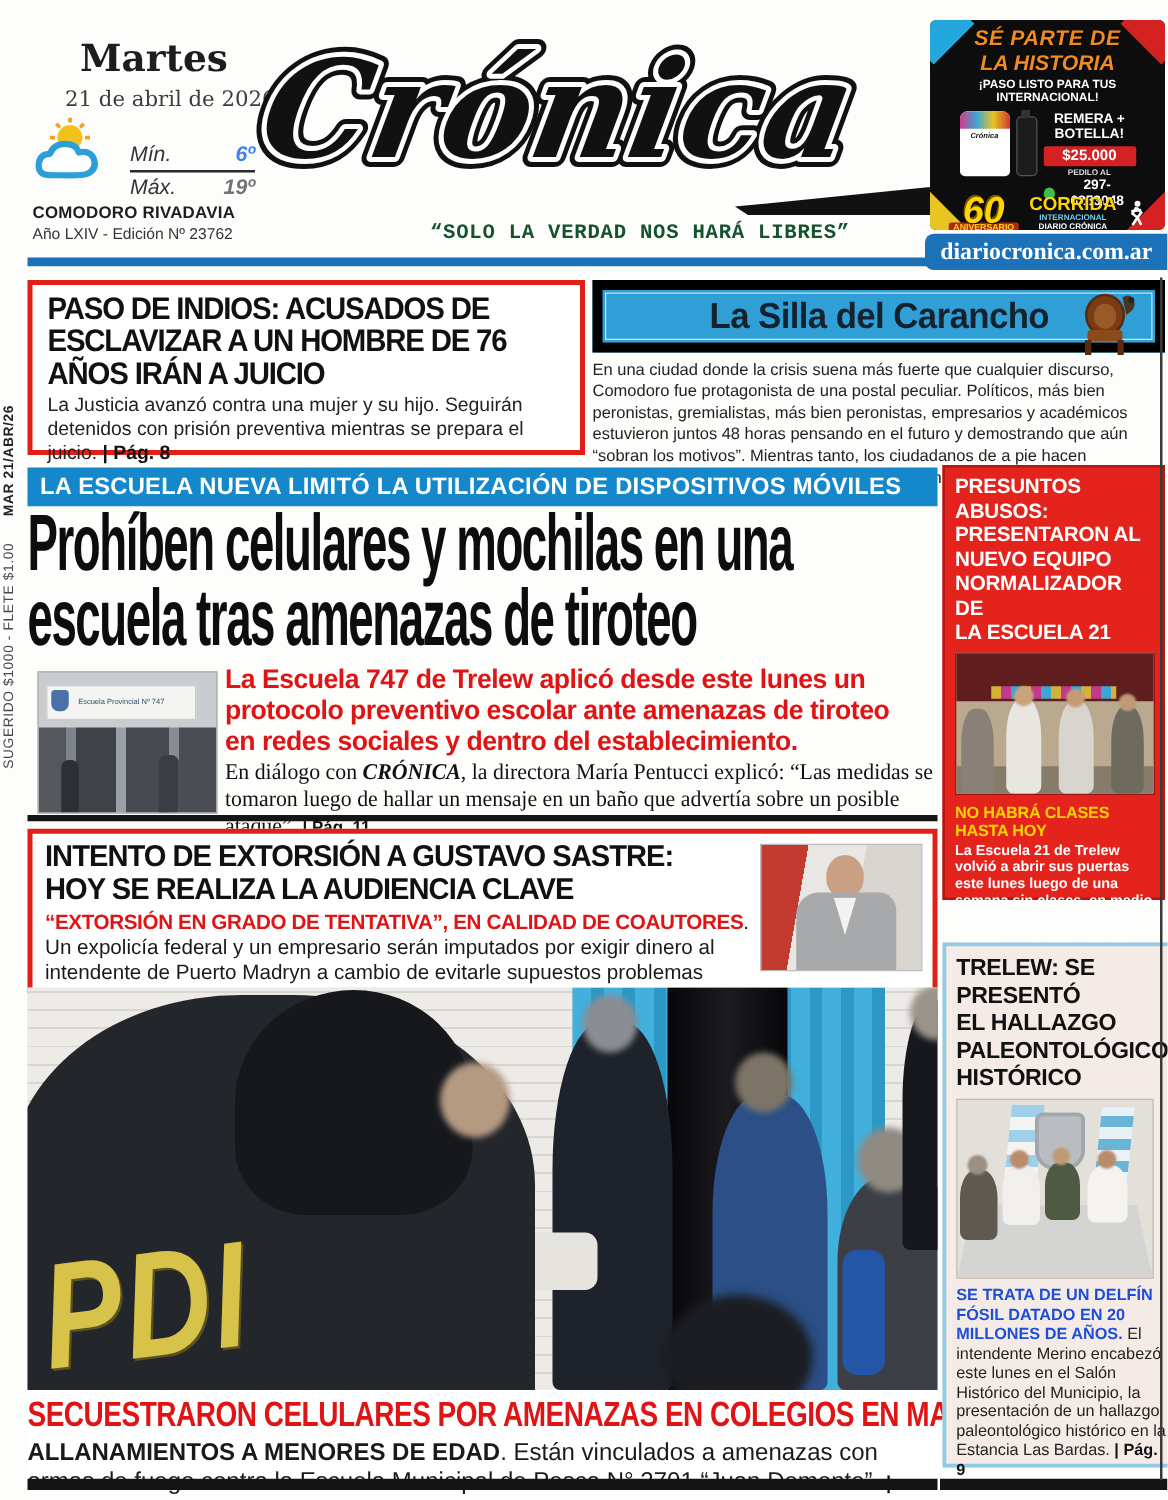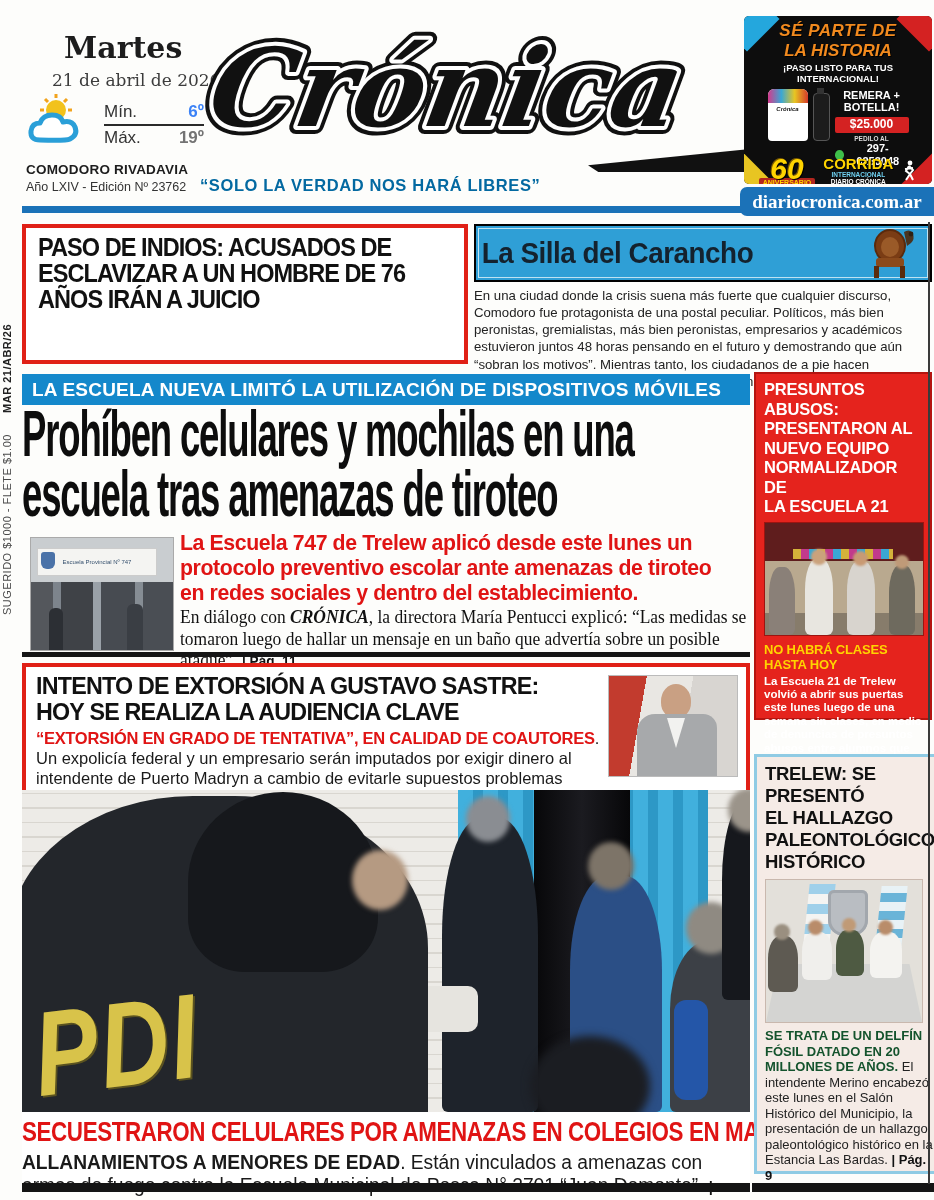"Mín." .wtable { font-style: none -> italic; top: 100px -> 112px }
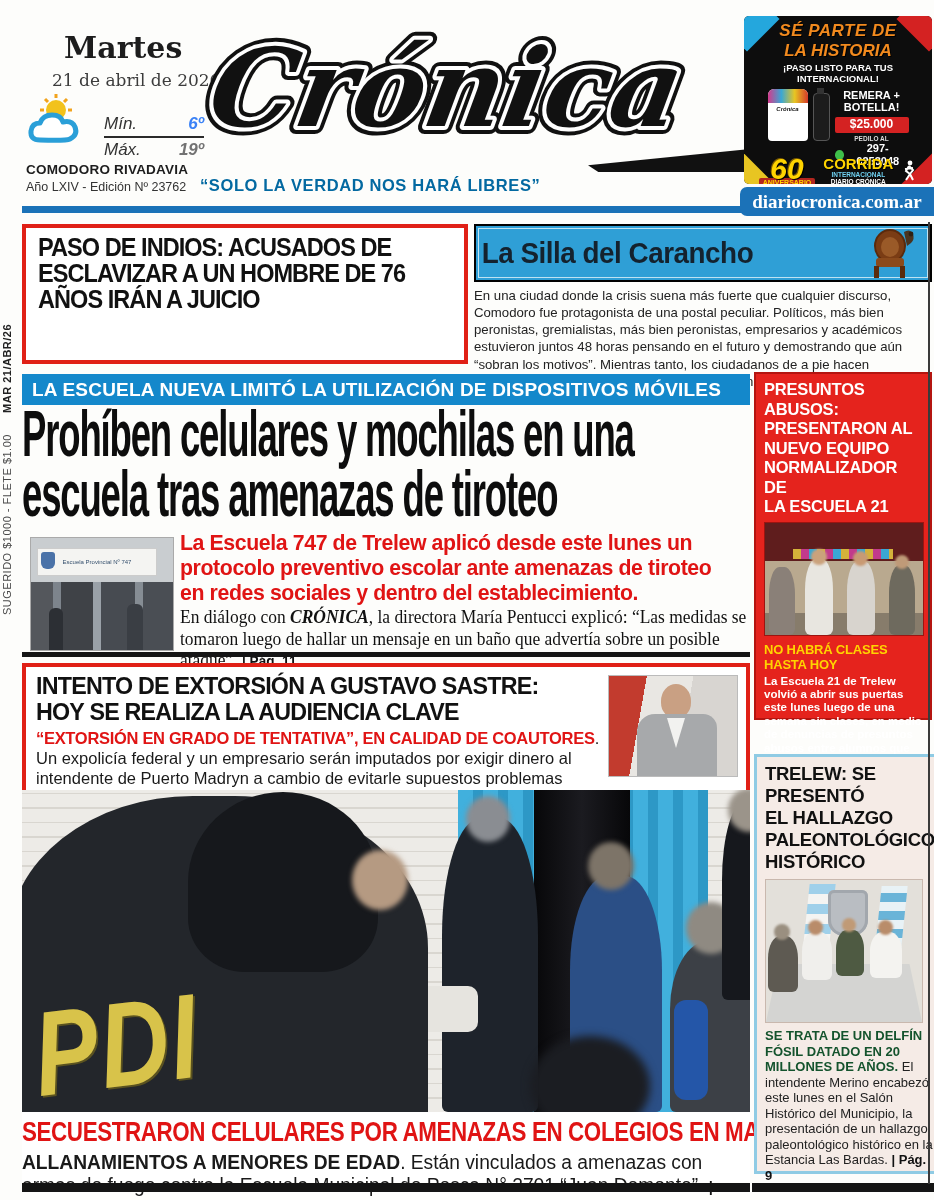"“SOLO LA VERDAD NOS HARÁ" .tagline { color: #0369a1 -> #14532d; font-family: Liberation Sans, sans-serif -> Liberation Mono, monospace; text-align: left -> right }
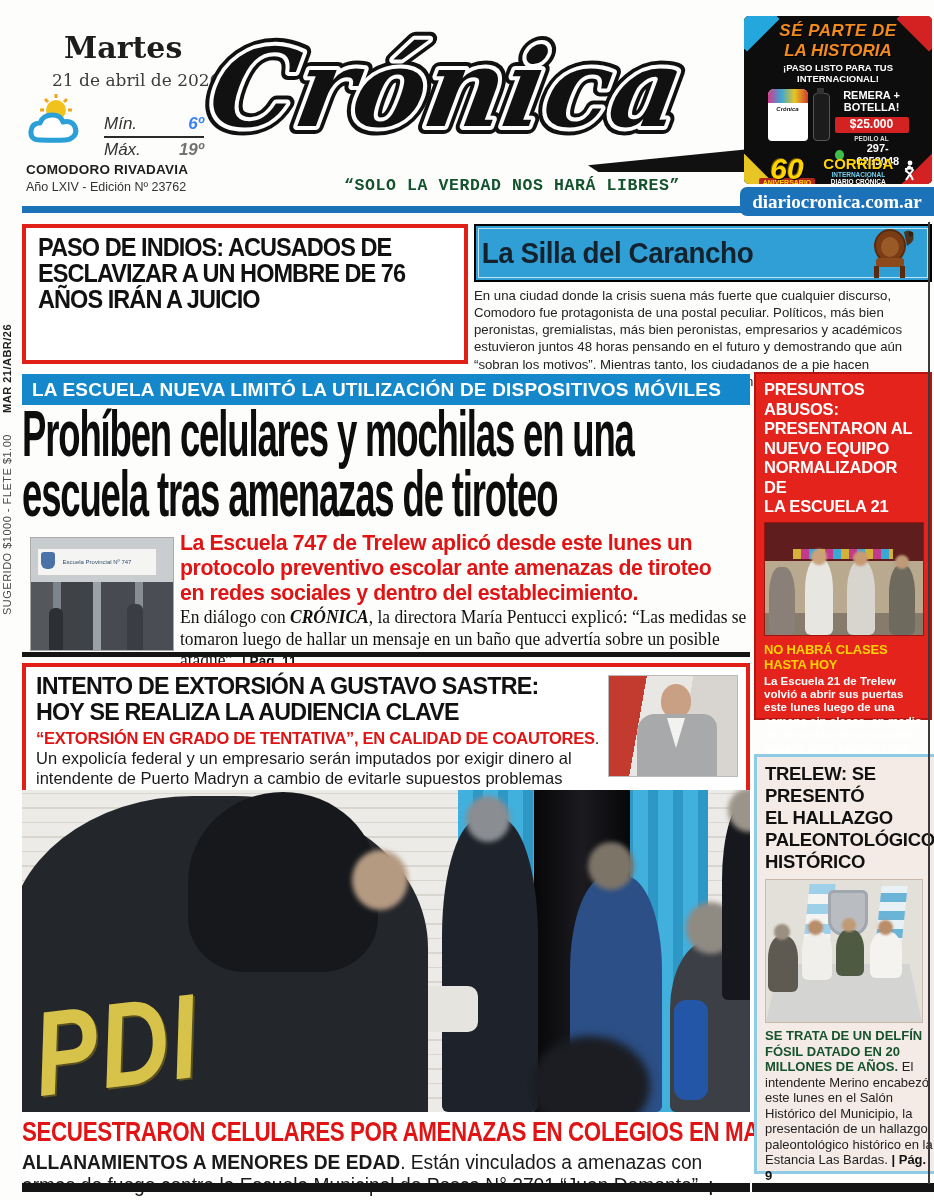"La Silla del Carancho" .car-banner { border: 2px solid #000000 -> 8px solid #000000; justify-content: flex-start -> center }
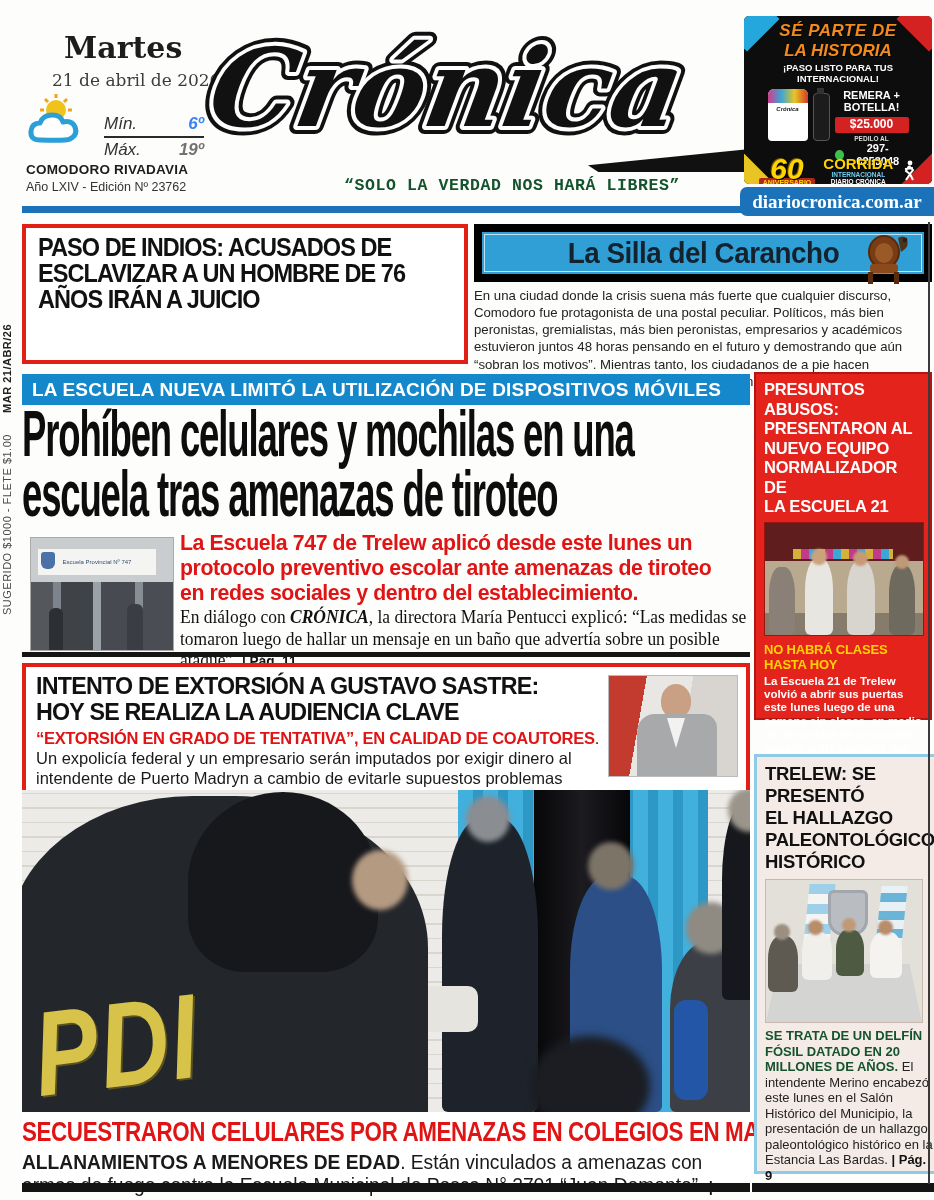"La Justicia avanzó contra una" div.paso-d { html: none -> <div> <span>La Justicia avanzó contra una mujer y su hijo. Seguirán detenidos con prisión preventiva mientras se prepara el juicio.</span> <span>| Pág. 8</span> </div> }
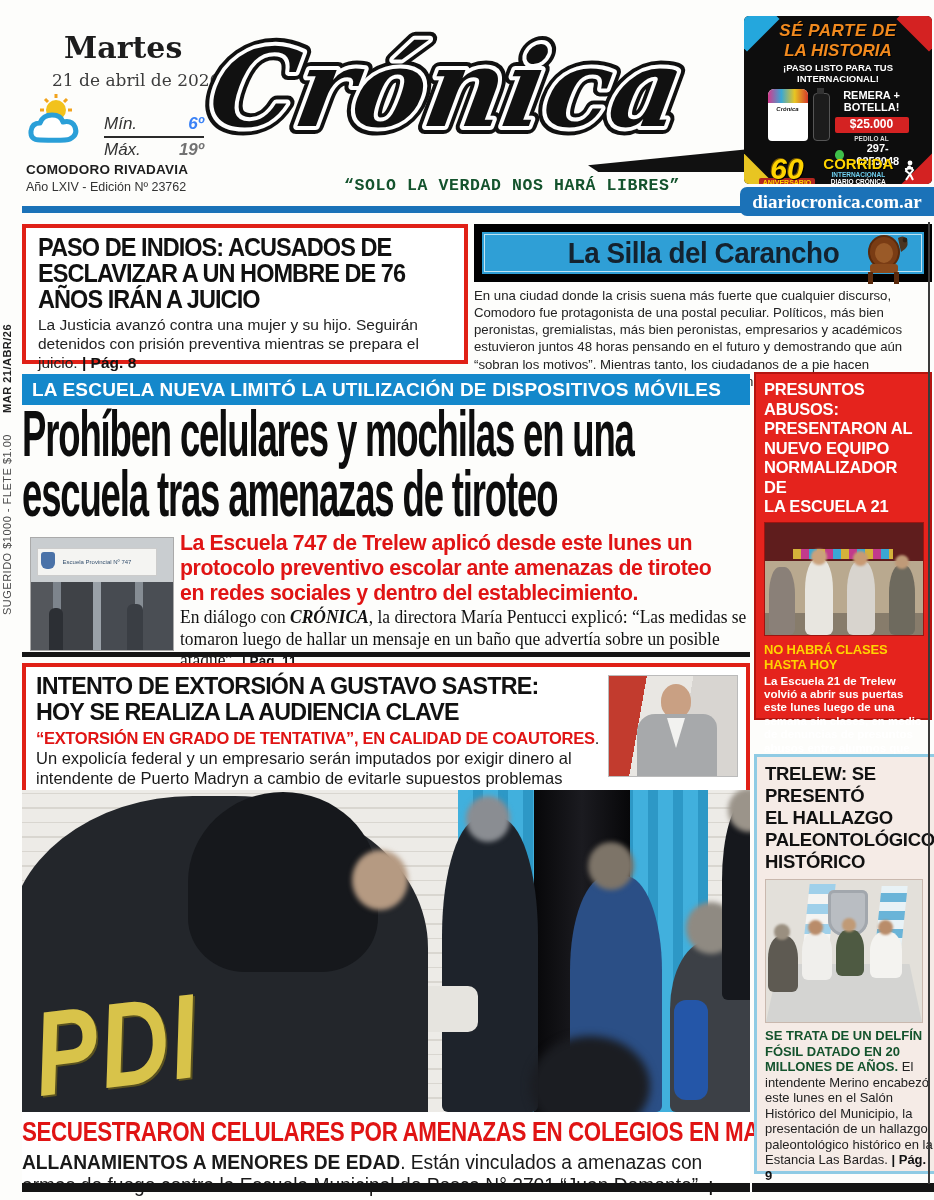"SE TRATA DE UN DELFÍN" .sbt-red { color: #14532d -> #1d4ed8 }
